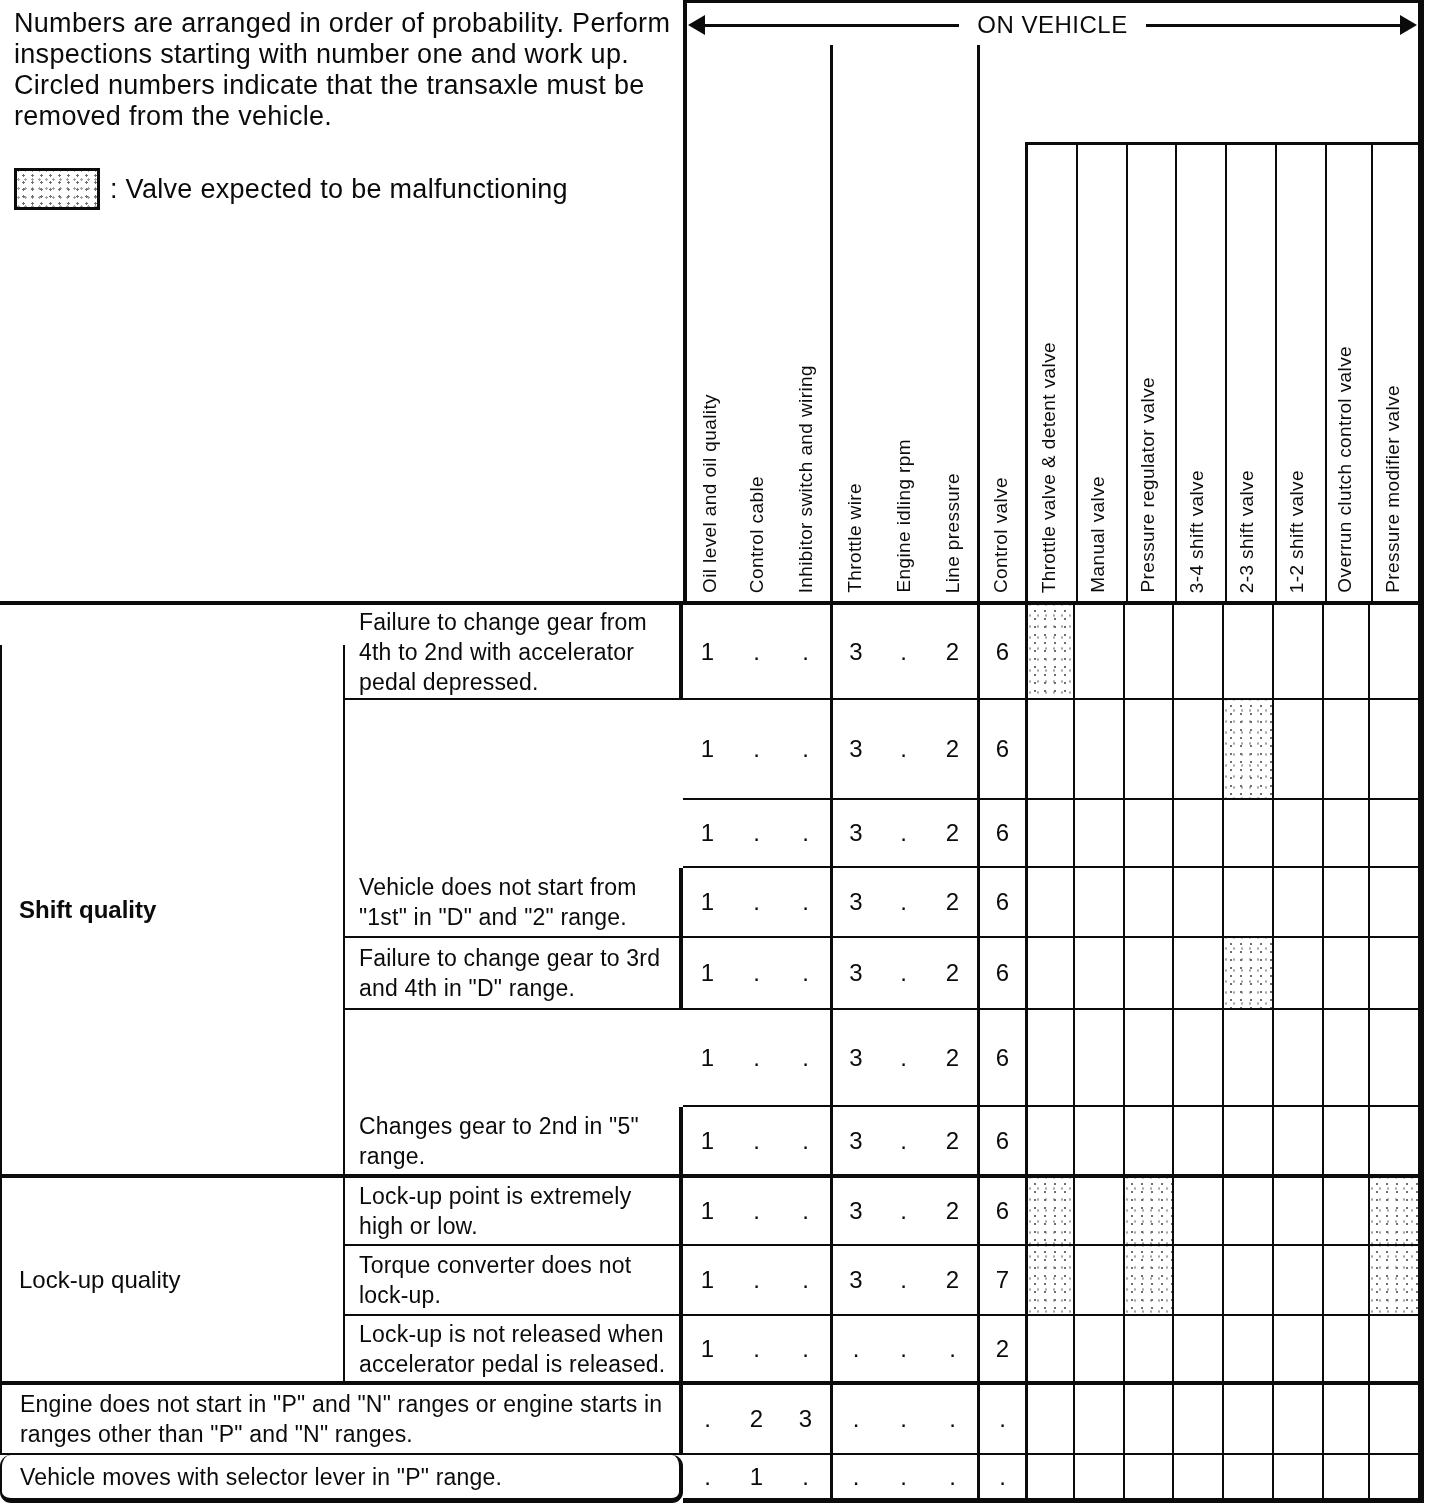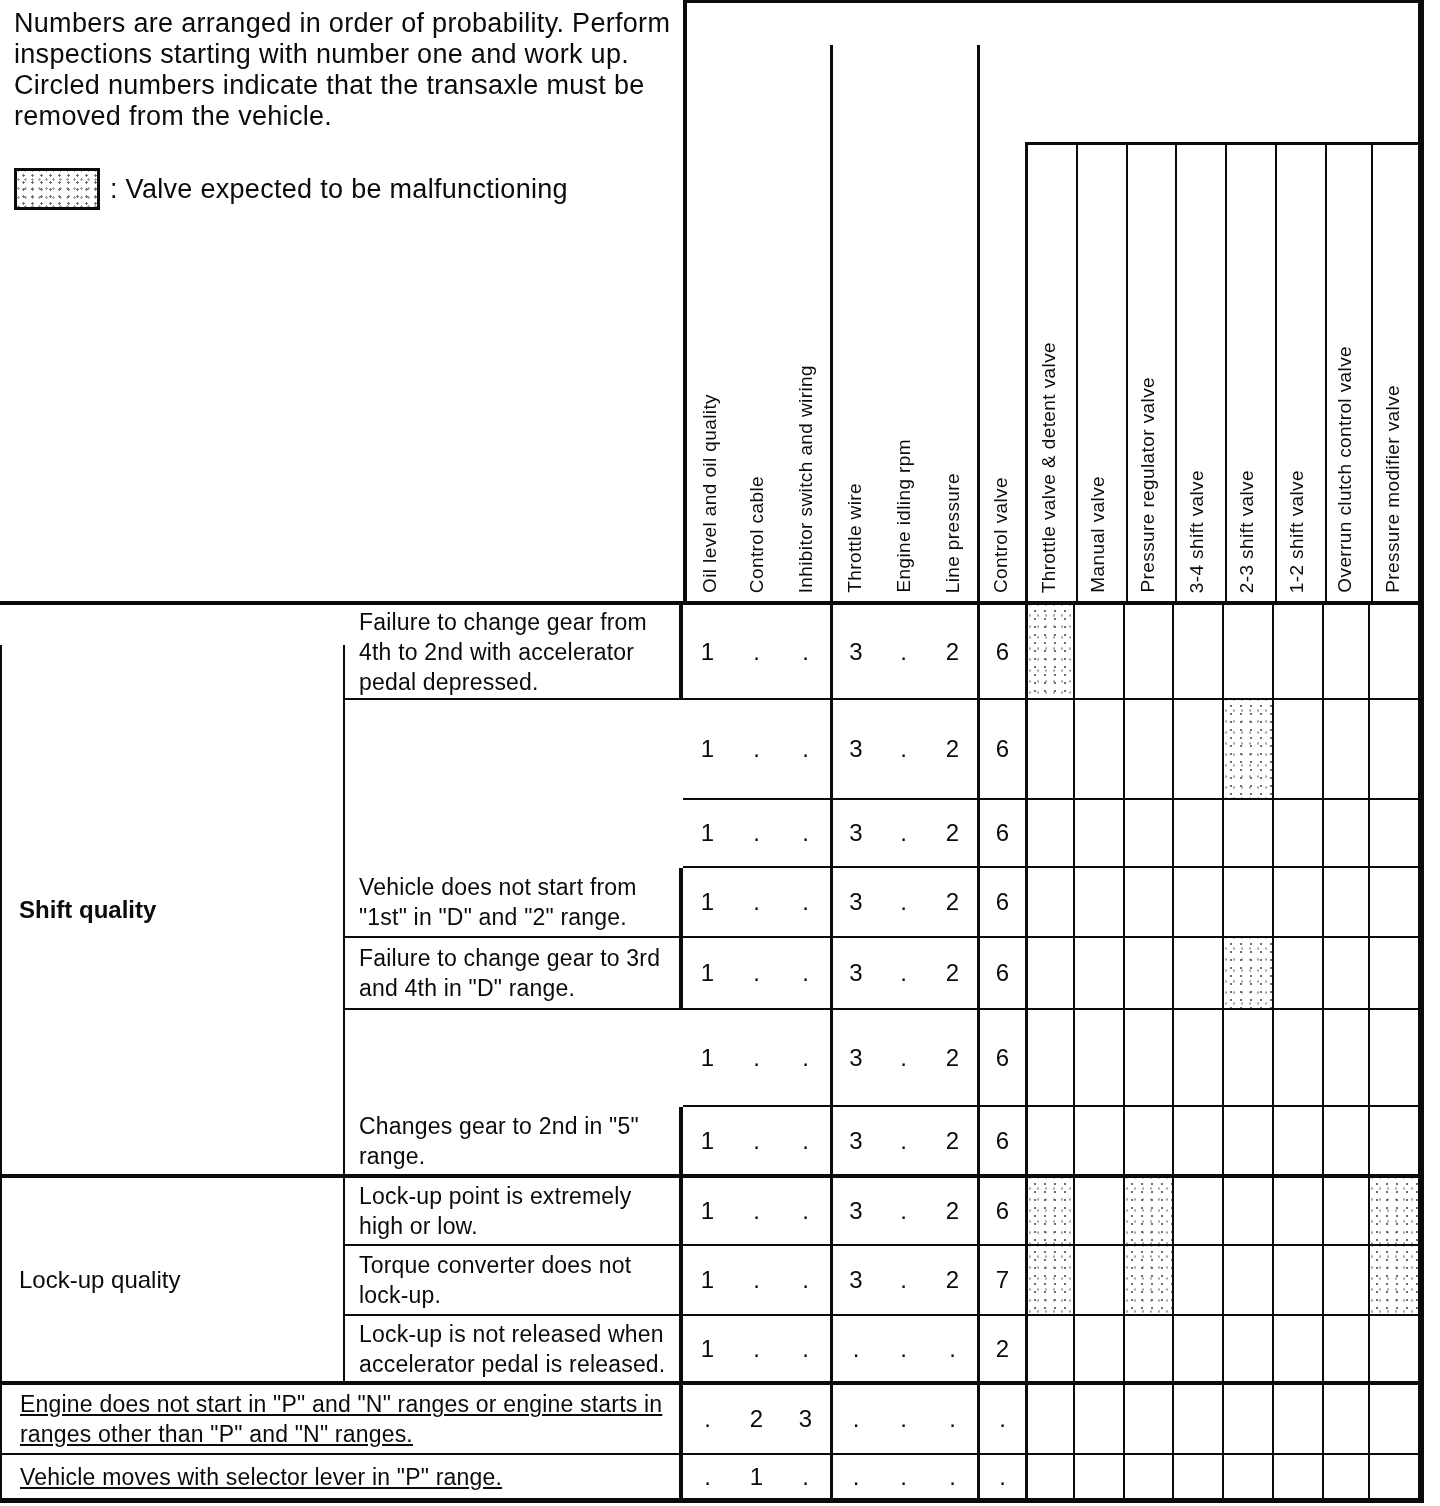"ON VEHICLE" div { html: none -> <div> <div></div> <div></div> <div>ON VEHICLE</div> <div></div> <div></div> </div> }
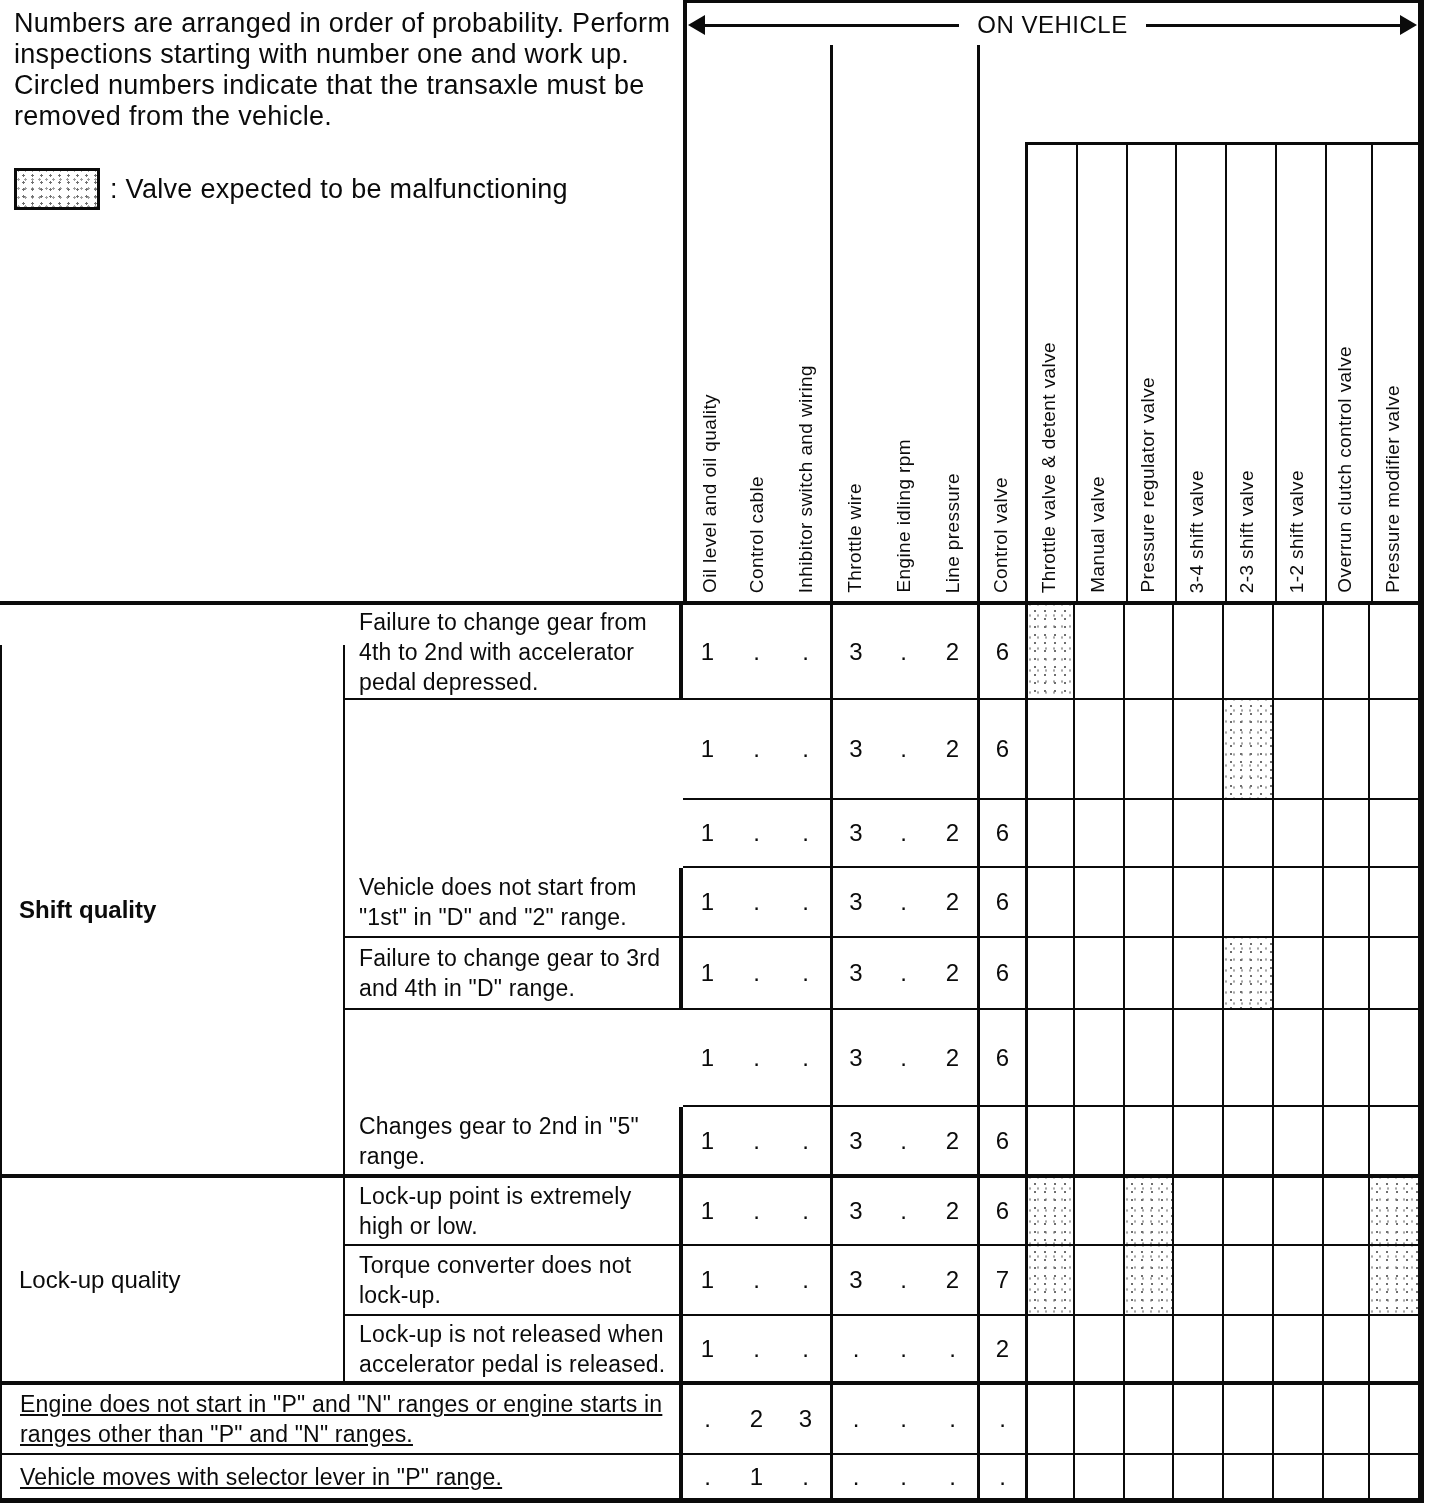"Engine does not start in" .symptom.fullw { text-decoration: underline -> none }
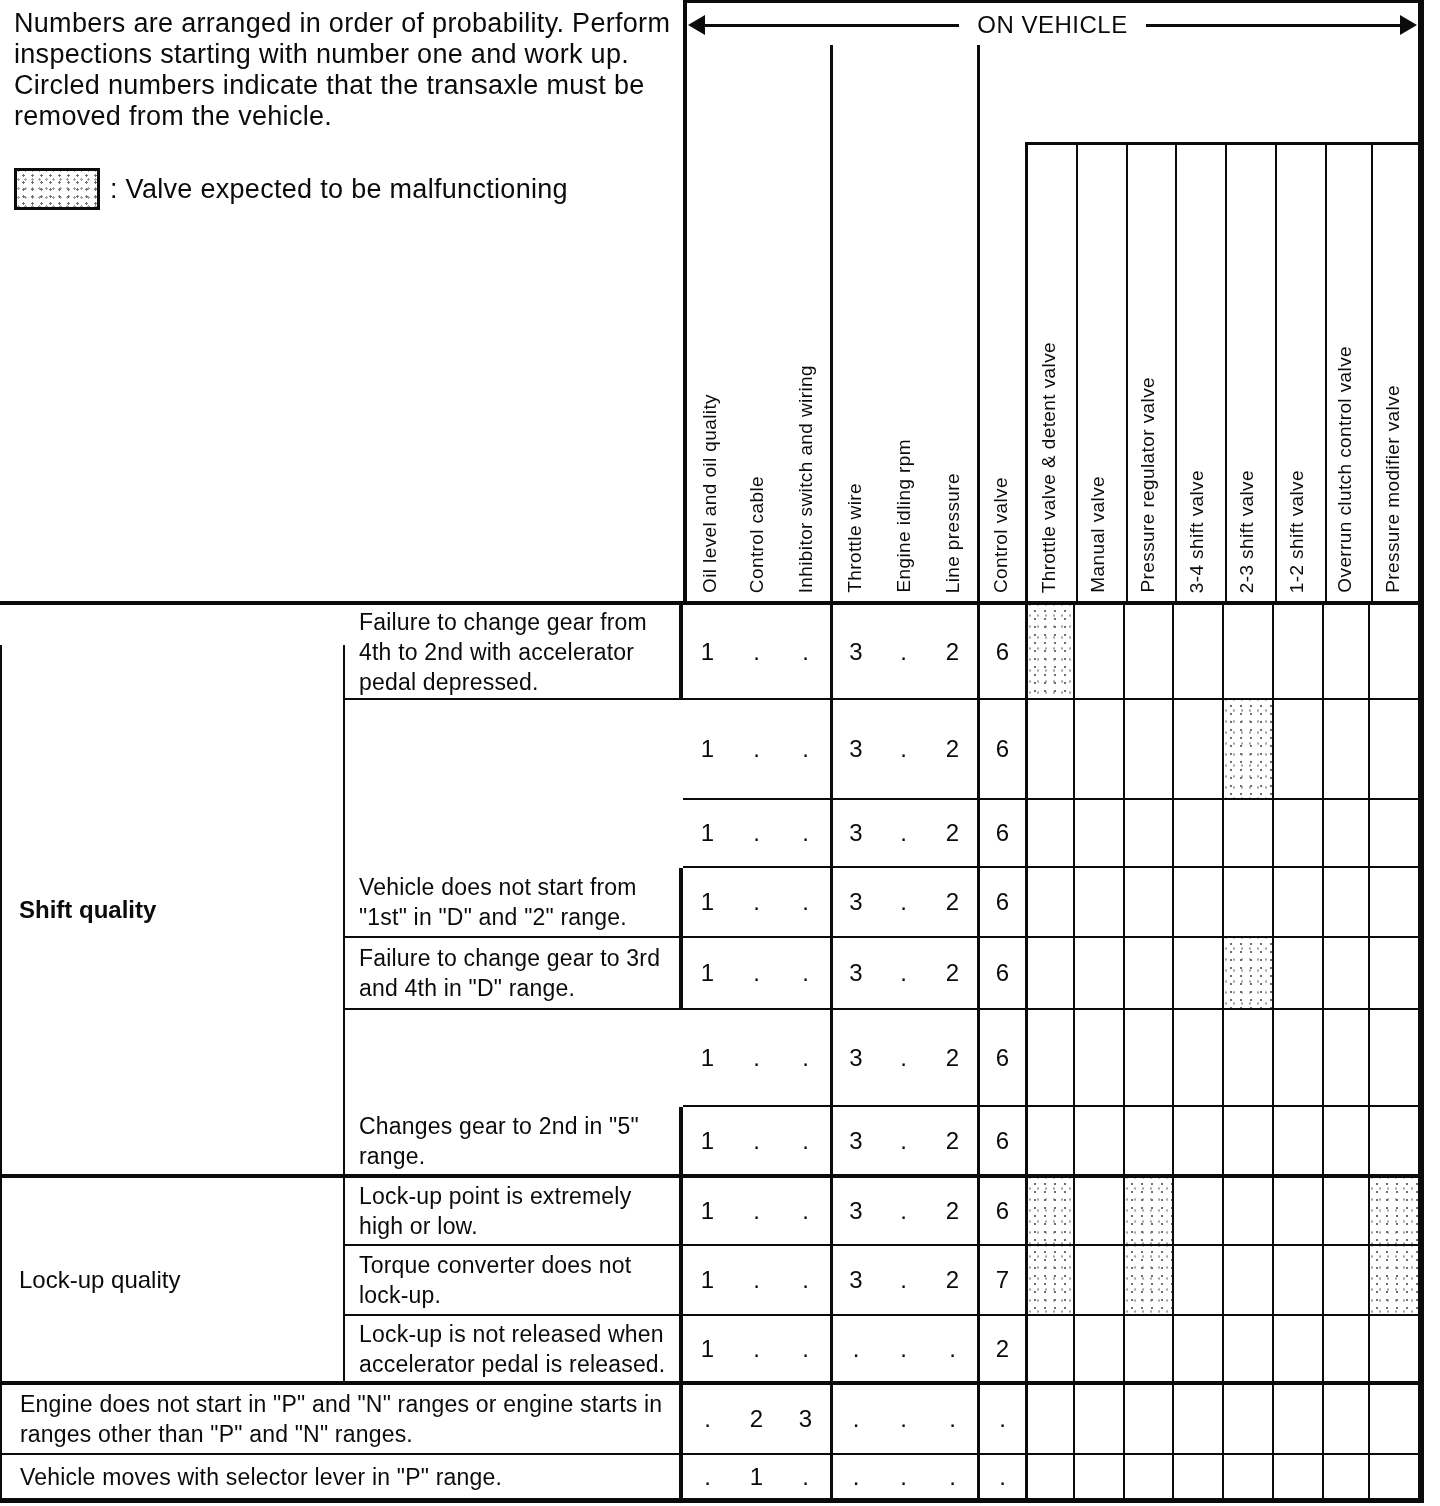"Vehicle moves with selector lever" div.cell { border-radius: none -> 11px }
